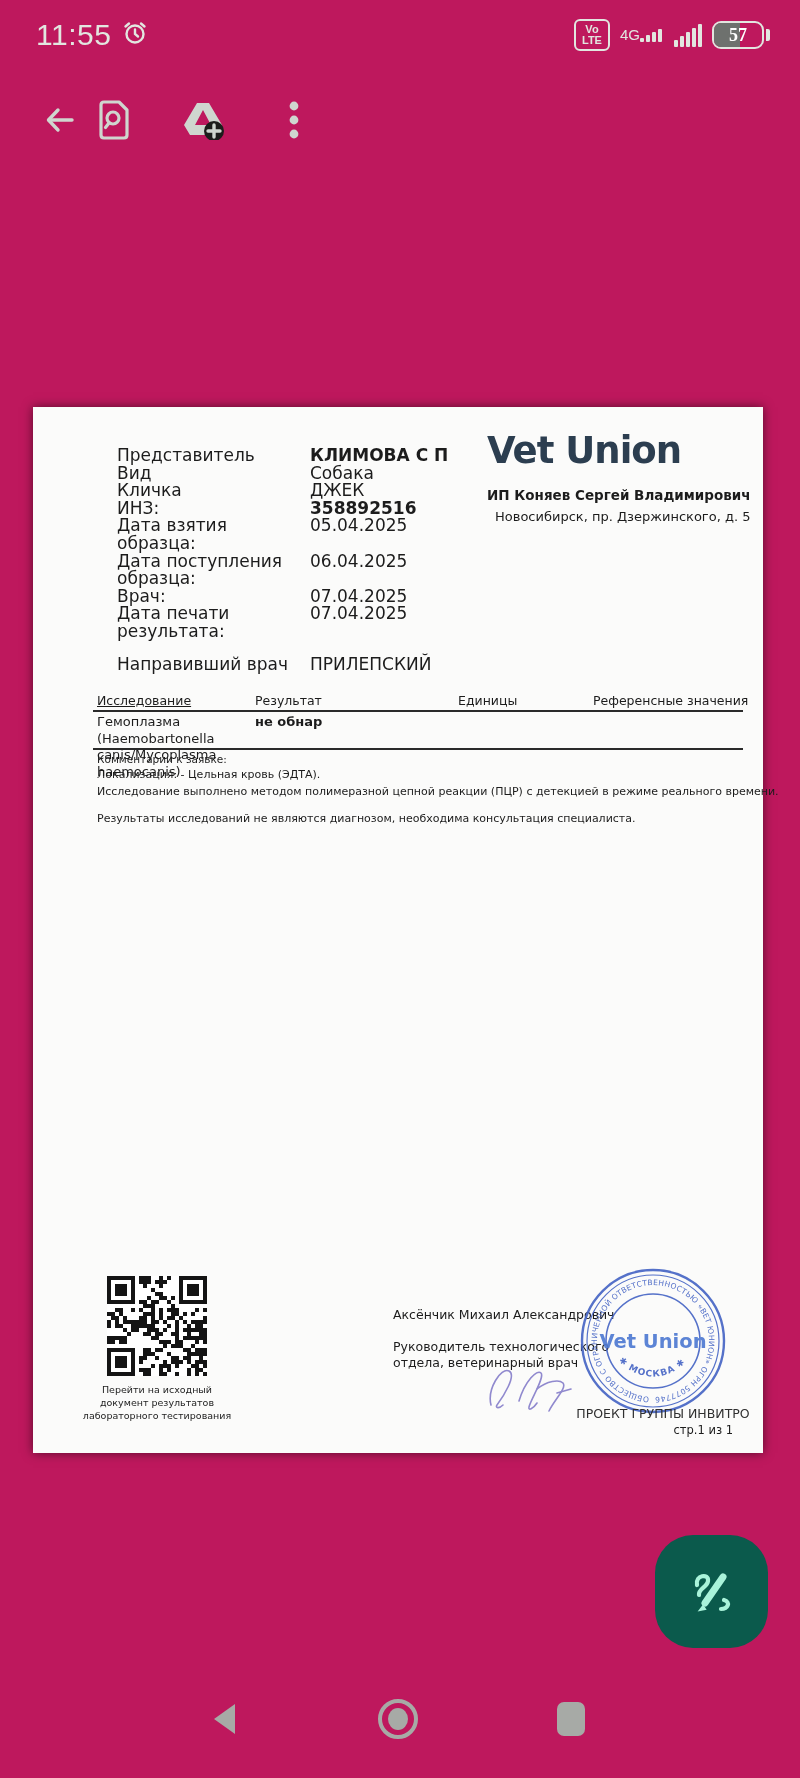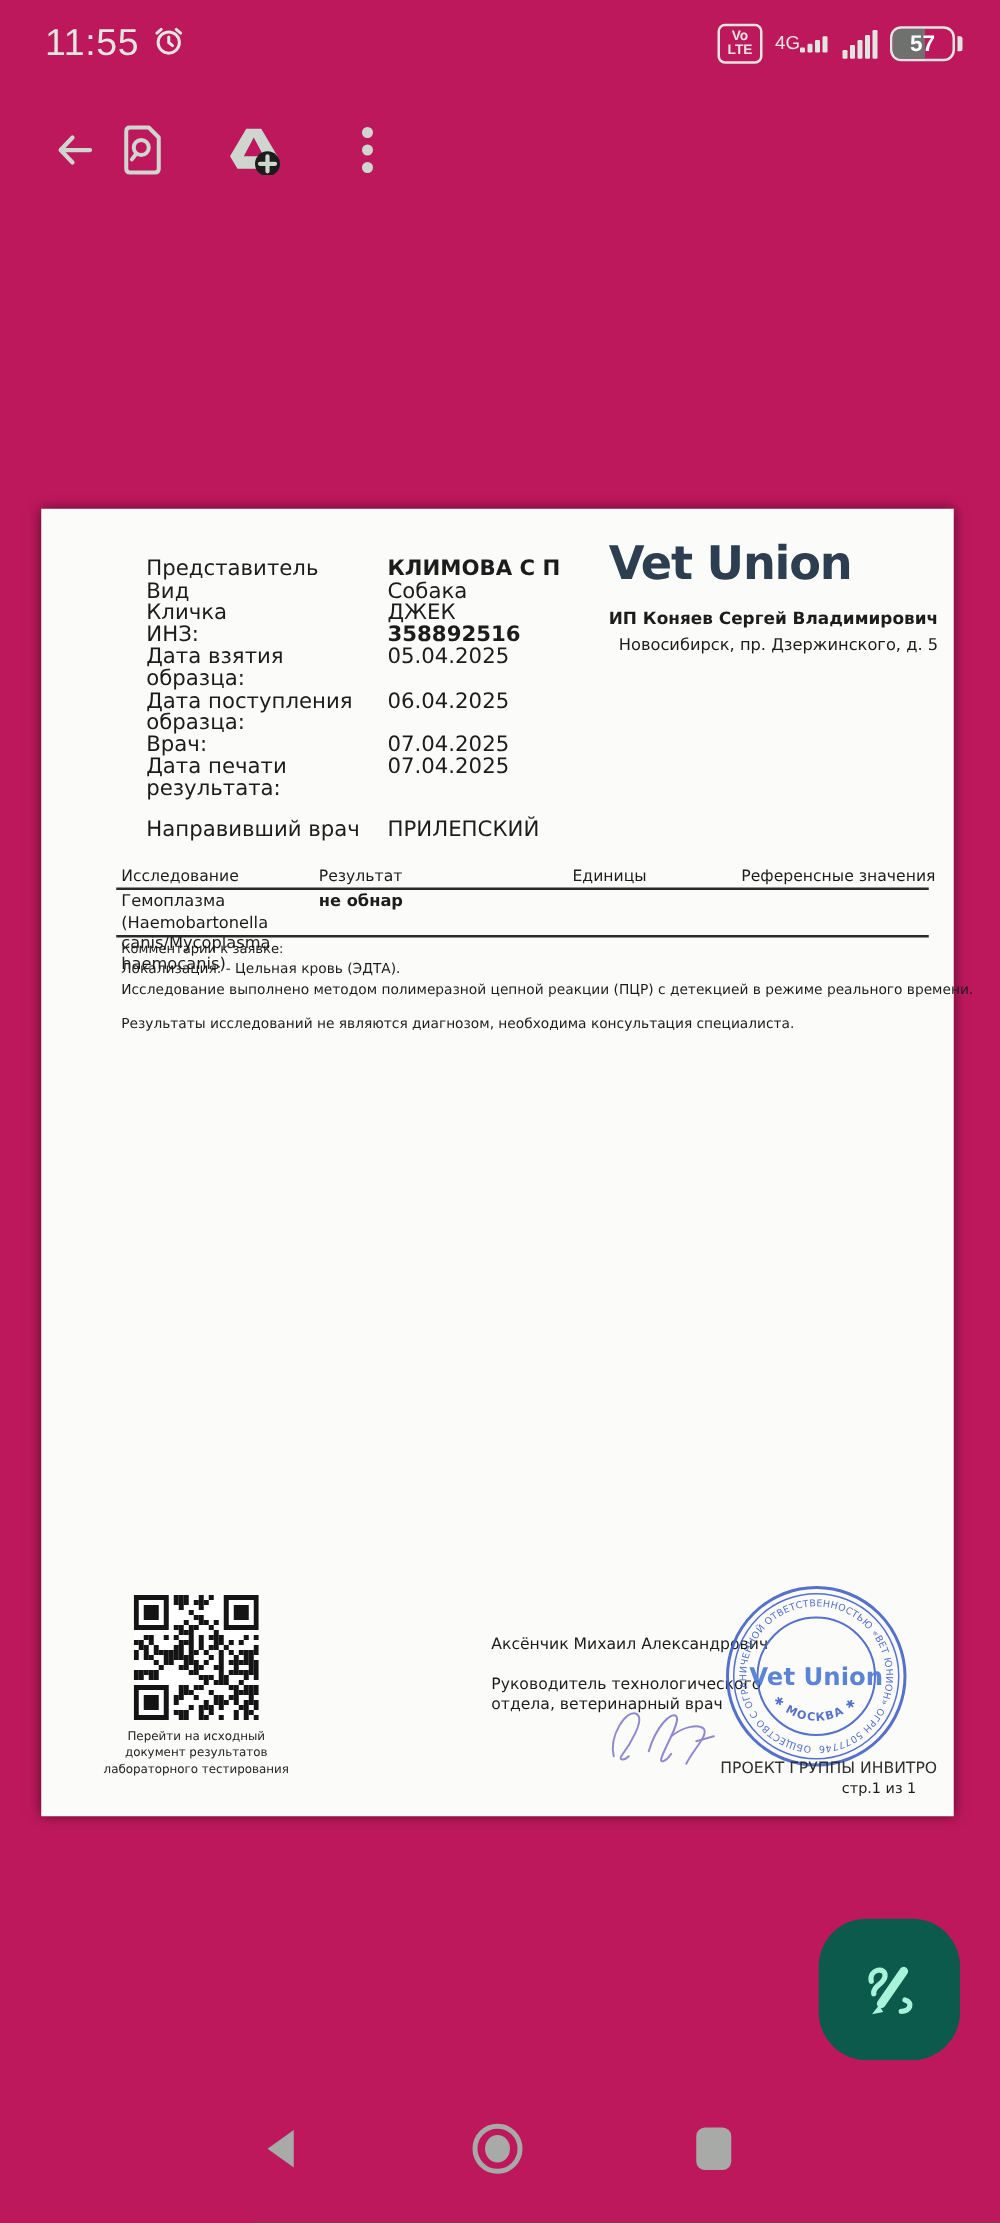"57" .battery { font-family: none -> Liberation Serif, serif }
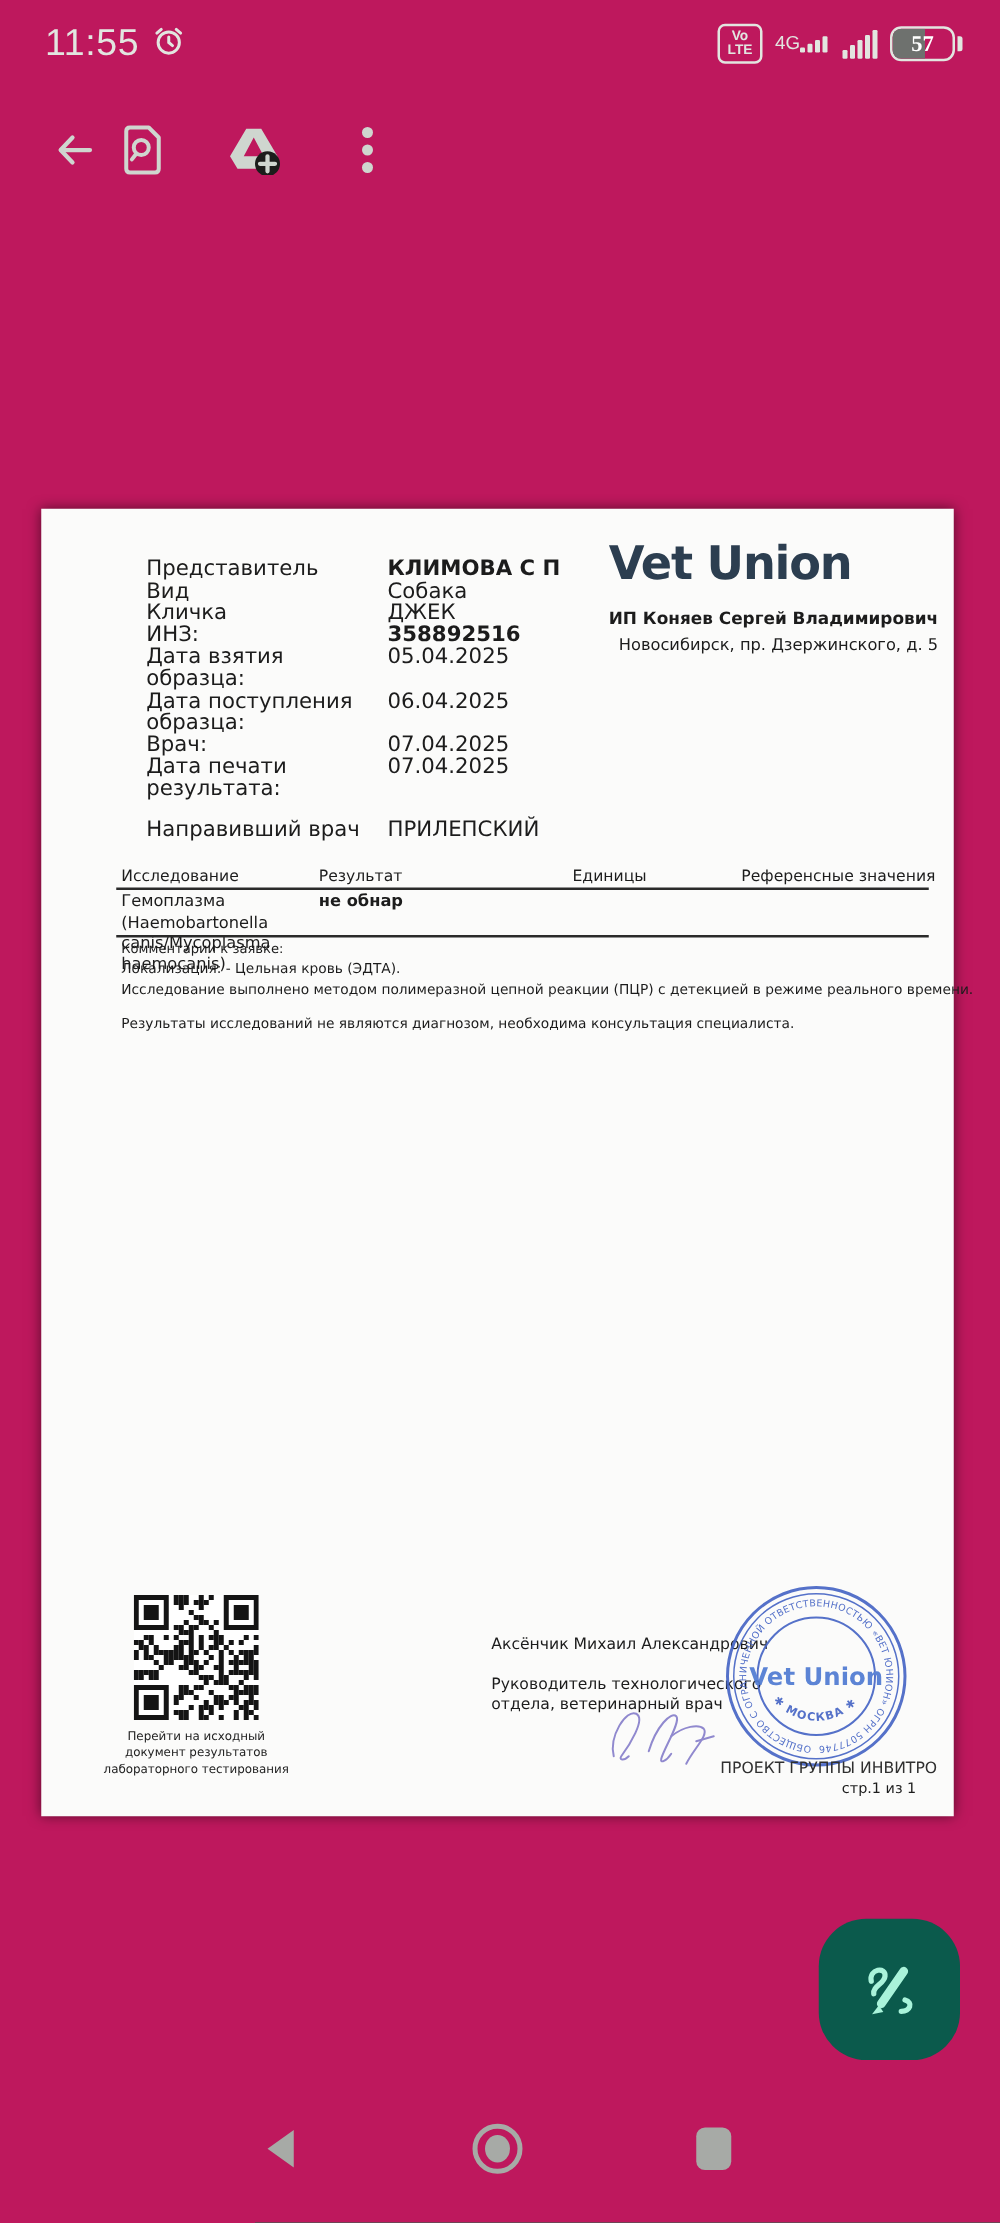"Исследование" .th-0 { text-decoration: none -> underline }
